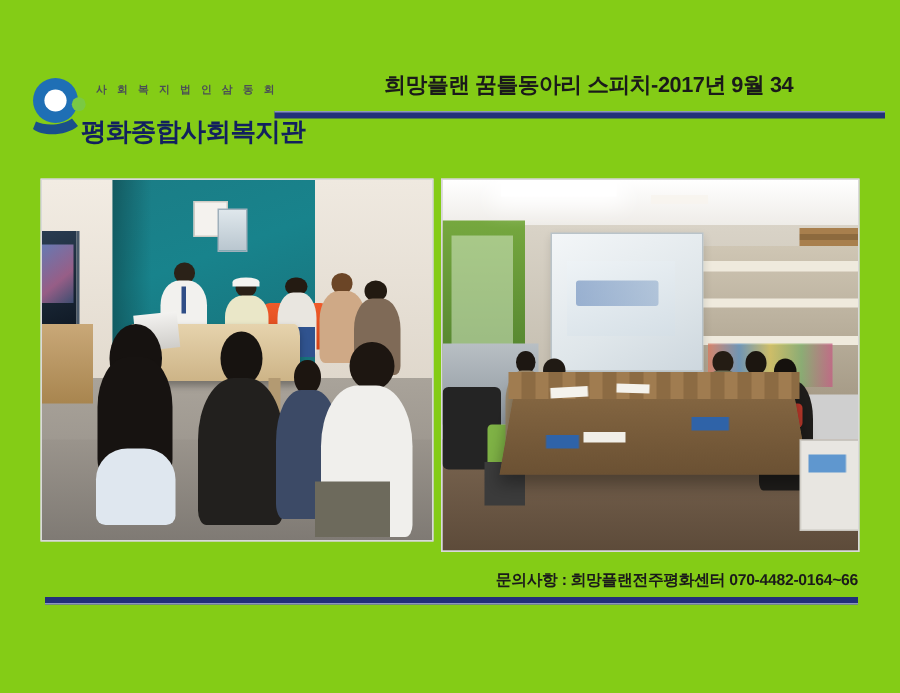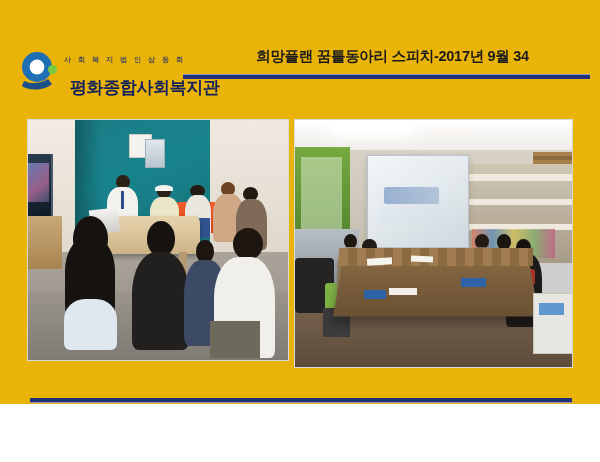"사 회 복 지 법" #slide { background: #eab308 -> #84cc16; height: 404px -> 462px }
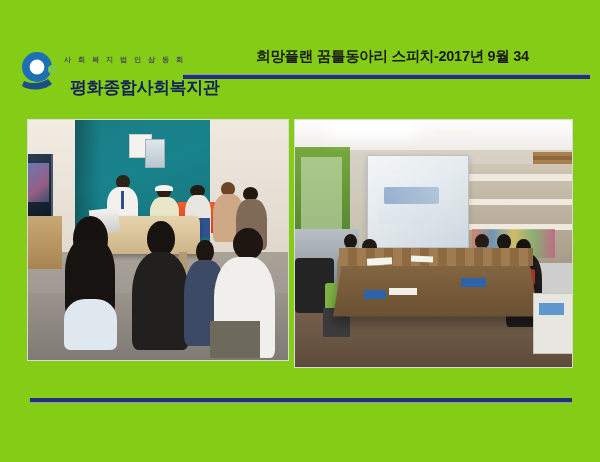"평화종합사회복지관" #logo-main { left: 52px -> 36px }
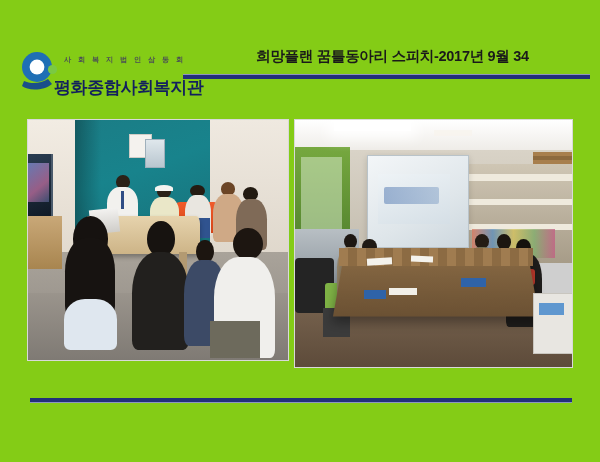"문의사항 : 희망플랜전주평화센터 070-4482-0164~66" div { html: none -> <div>문의사항 : 희망플랜전주평화센터 070-4482-0164~66</div> }
